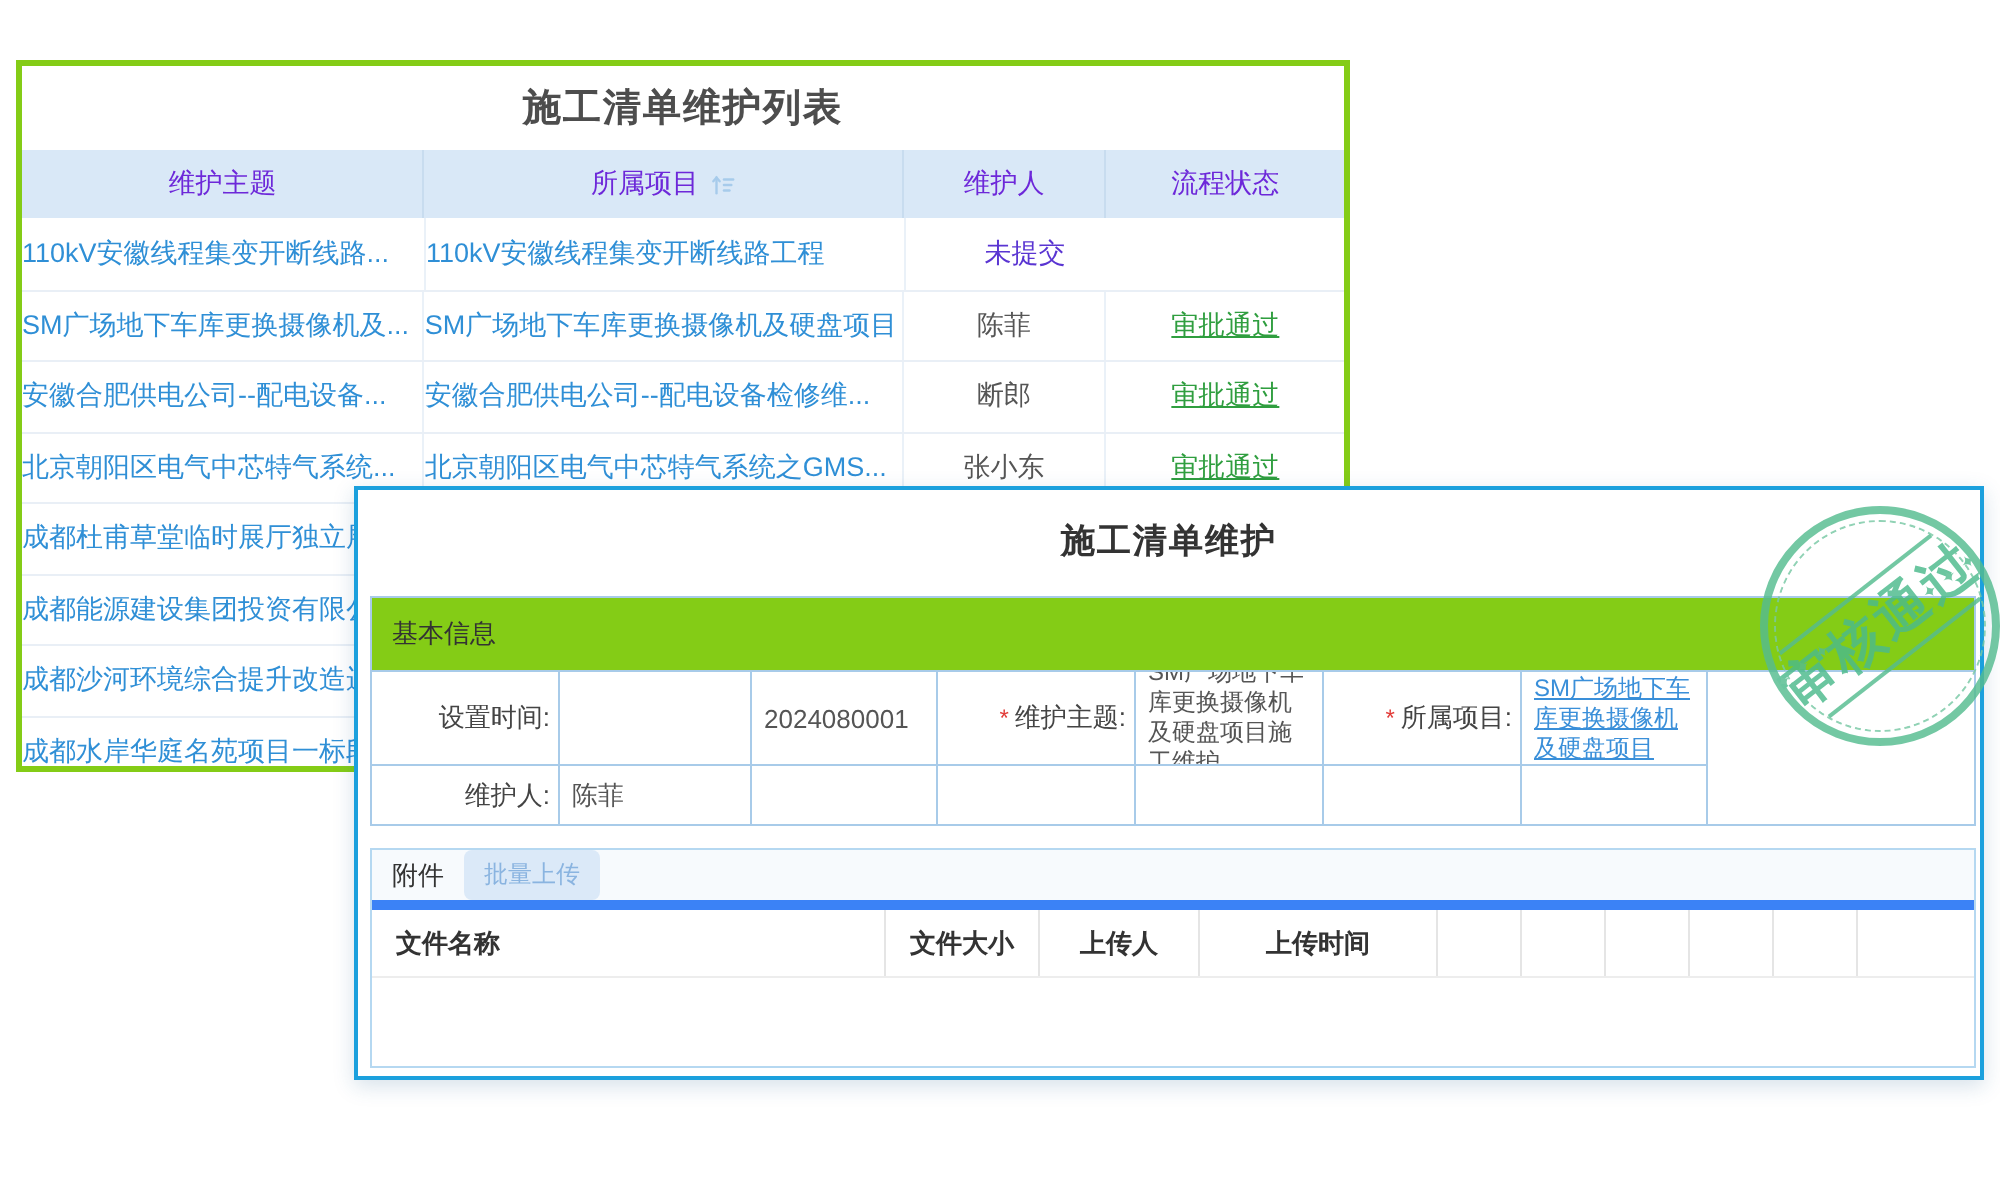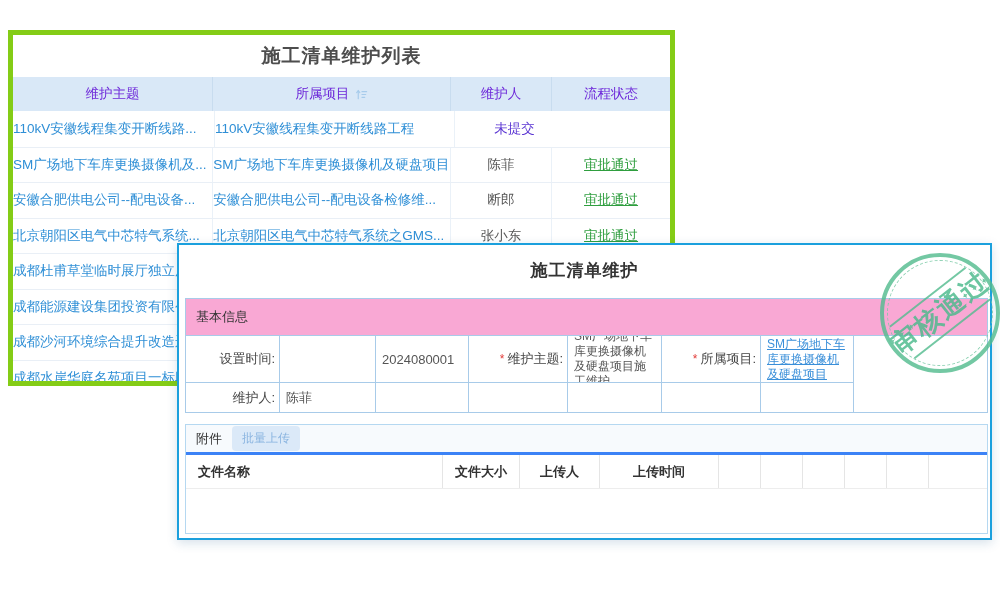"施工清单维护列表" .list-panel { border: 5px solid #84cc16 -> 3px solid #84cc16 }
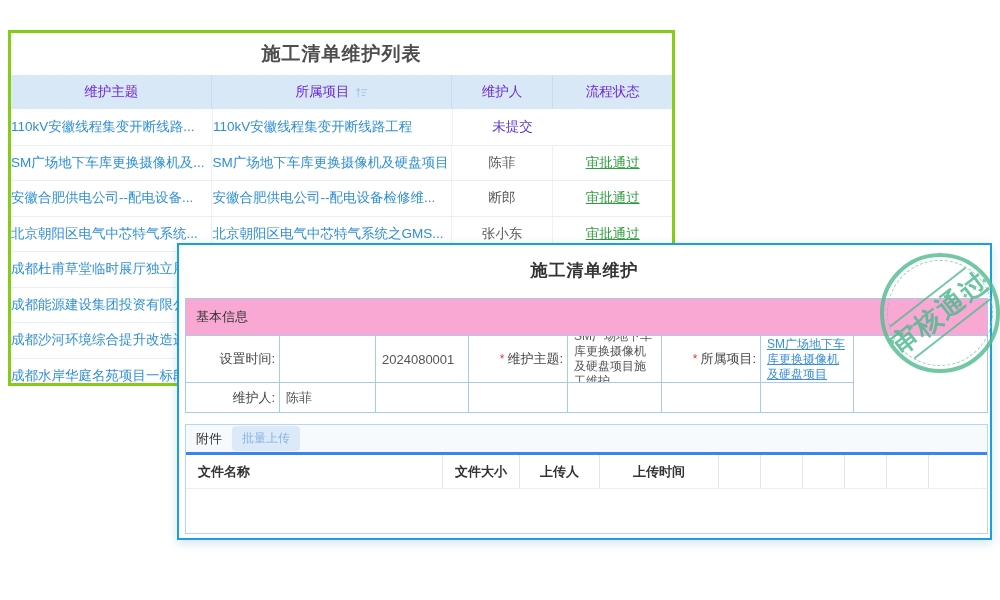"基本信息" .section-bar { background: #f9a8d4 -> #84cc16 }
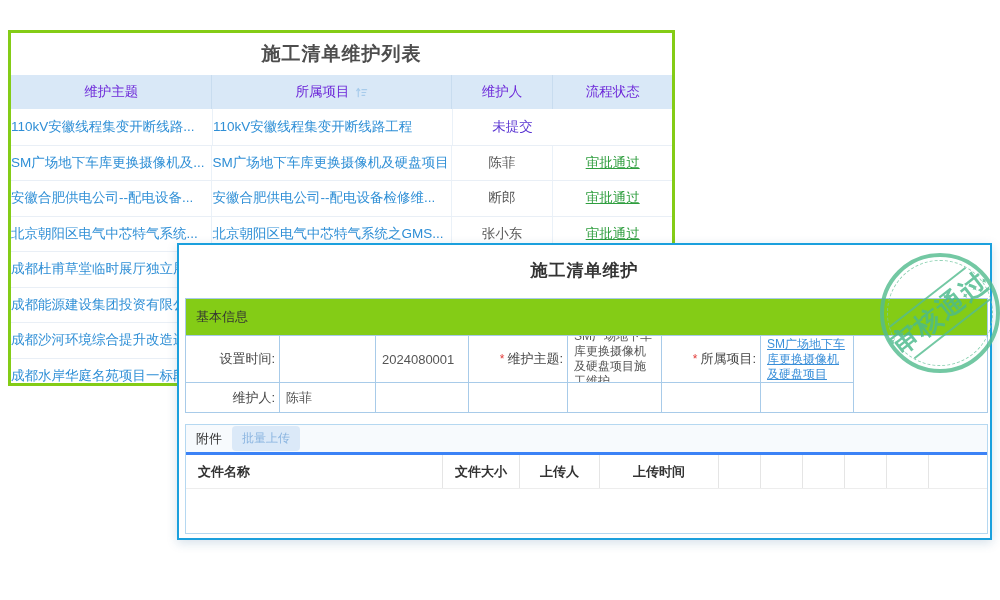"附件" .attach-bar { border-bottom: 3px solid #3b82f6 -> 5px solid #3b82f6 }
